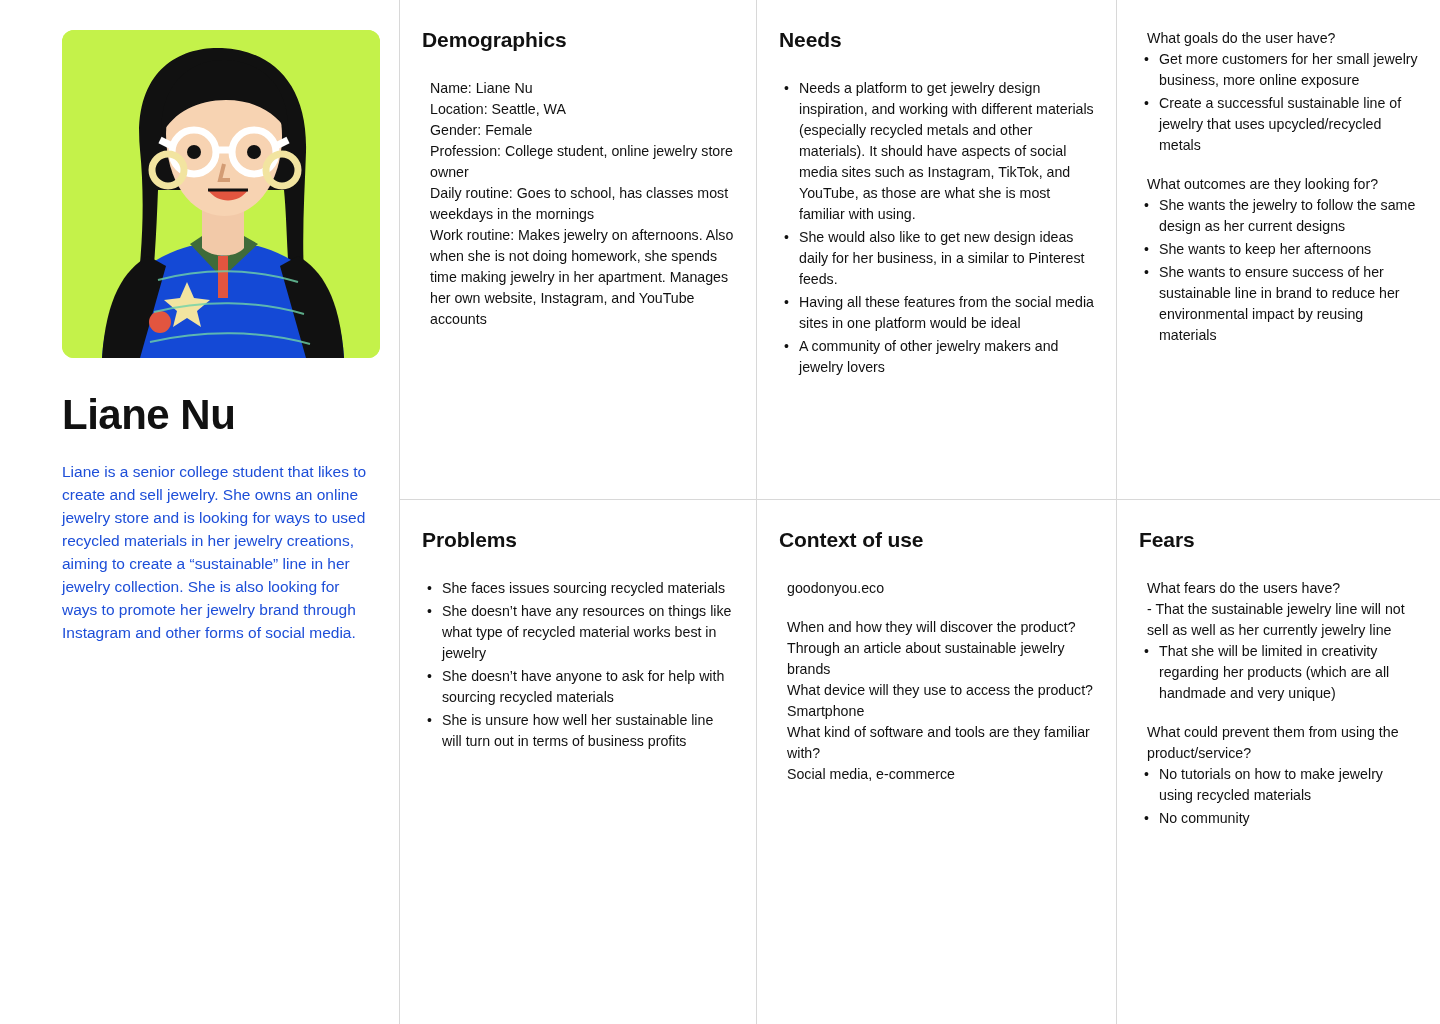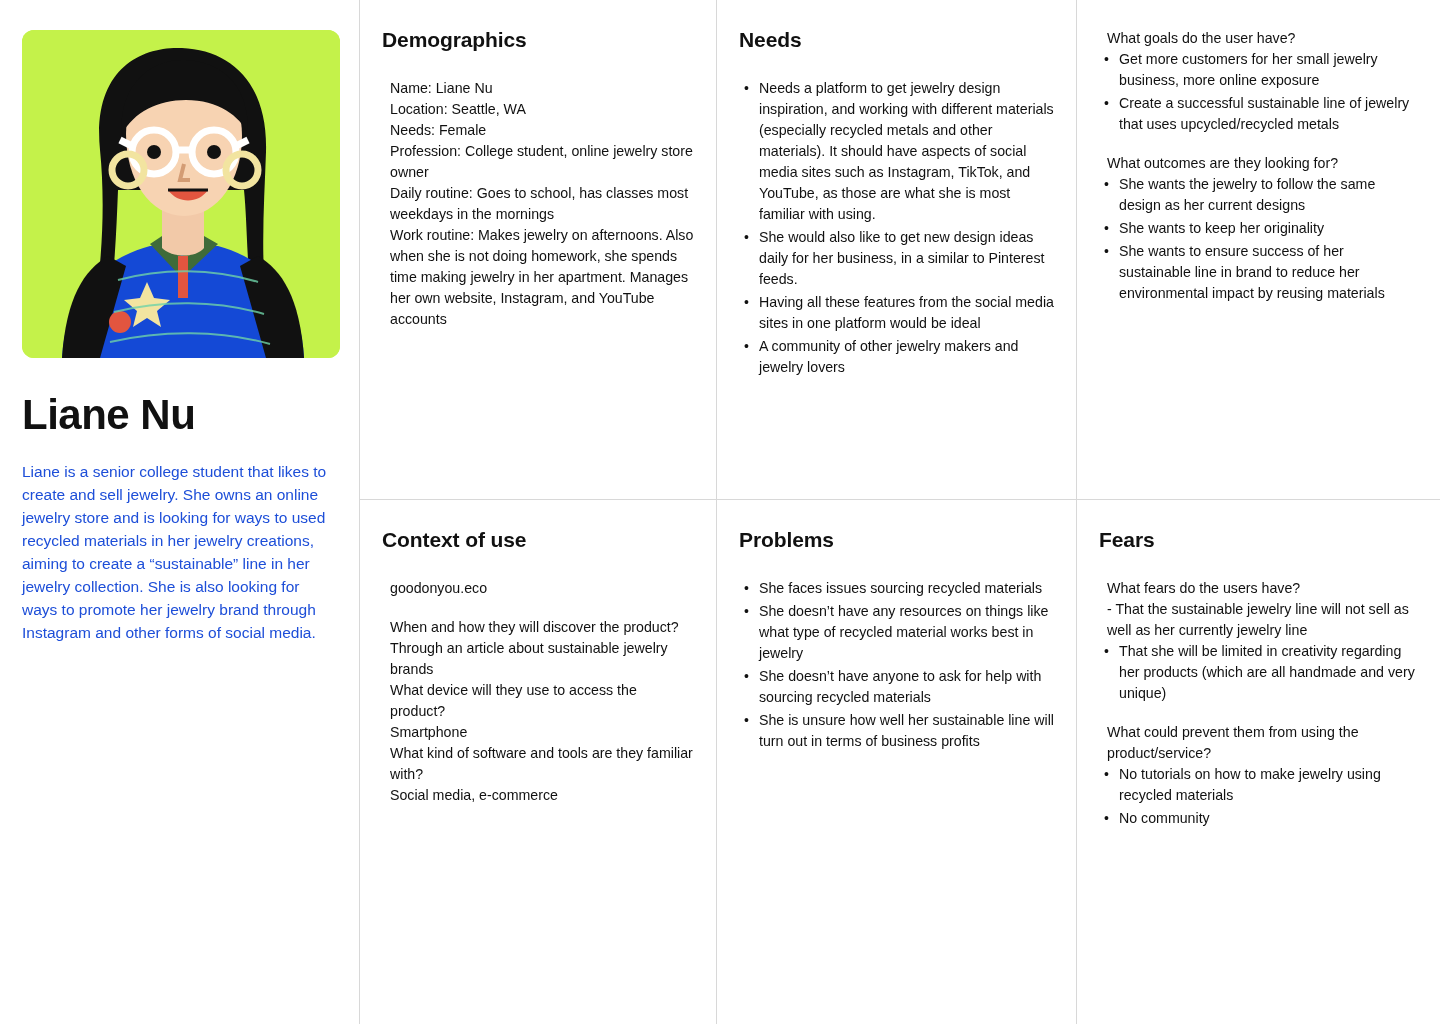"Needs: Female" span { text: Needs -> Gender }
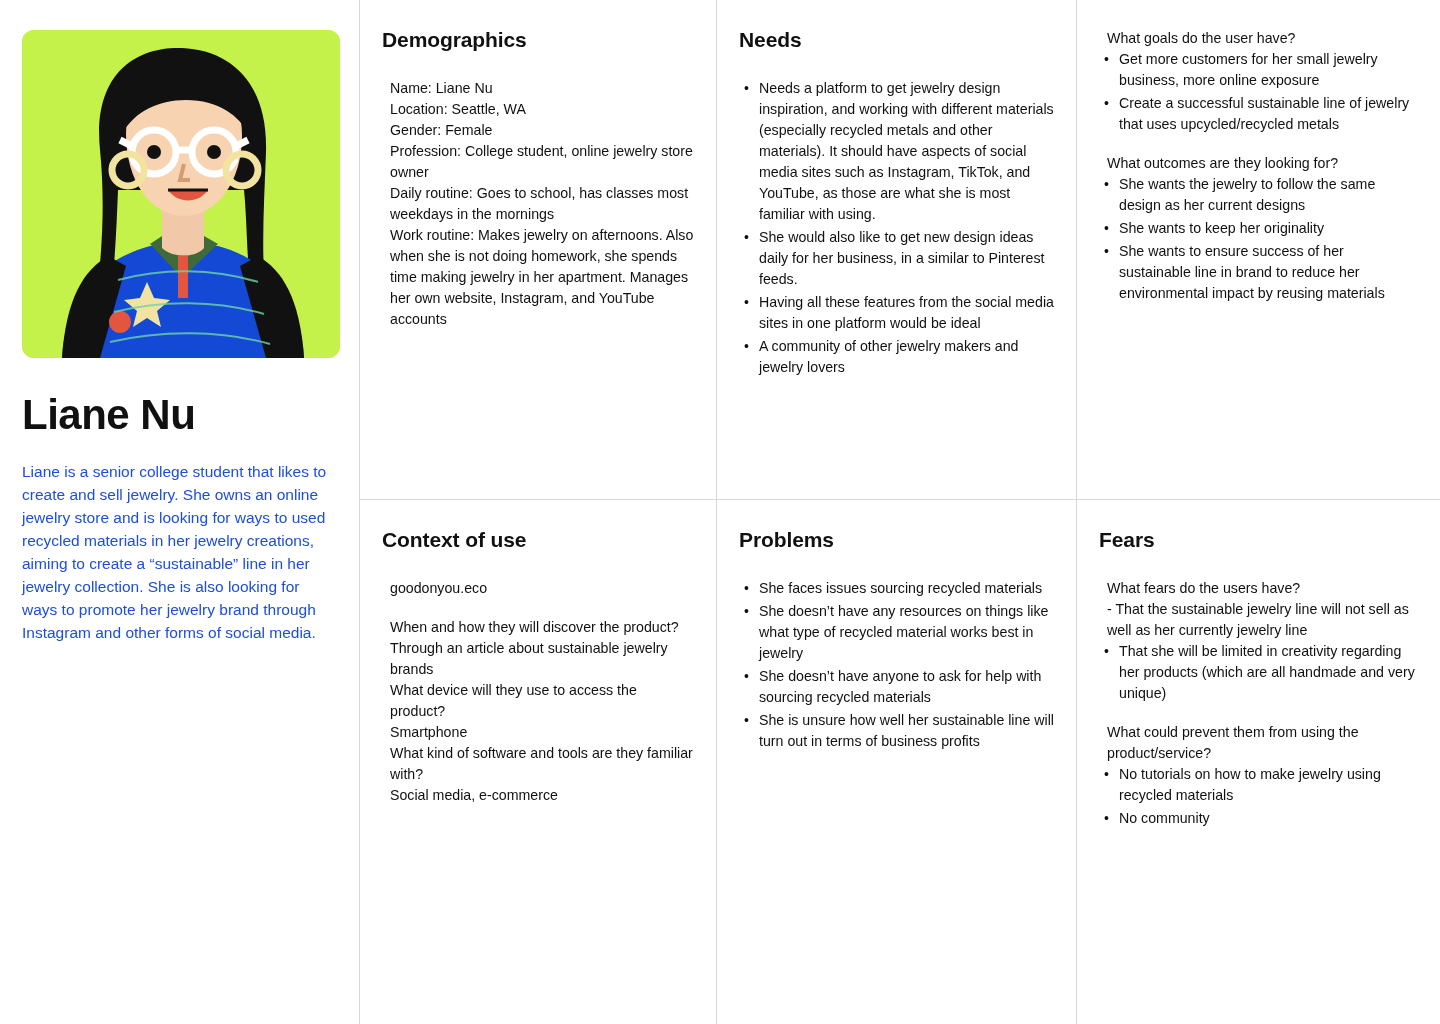"She wants to keep her" li { text: originality -> afternoons }
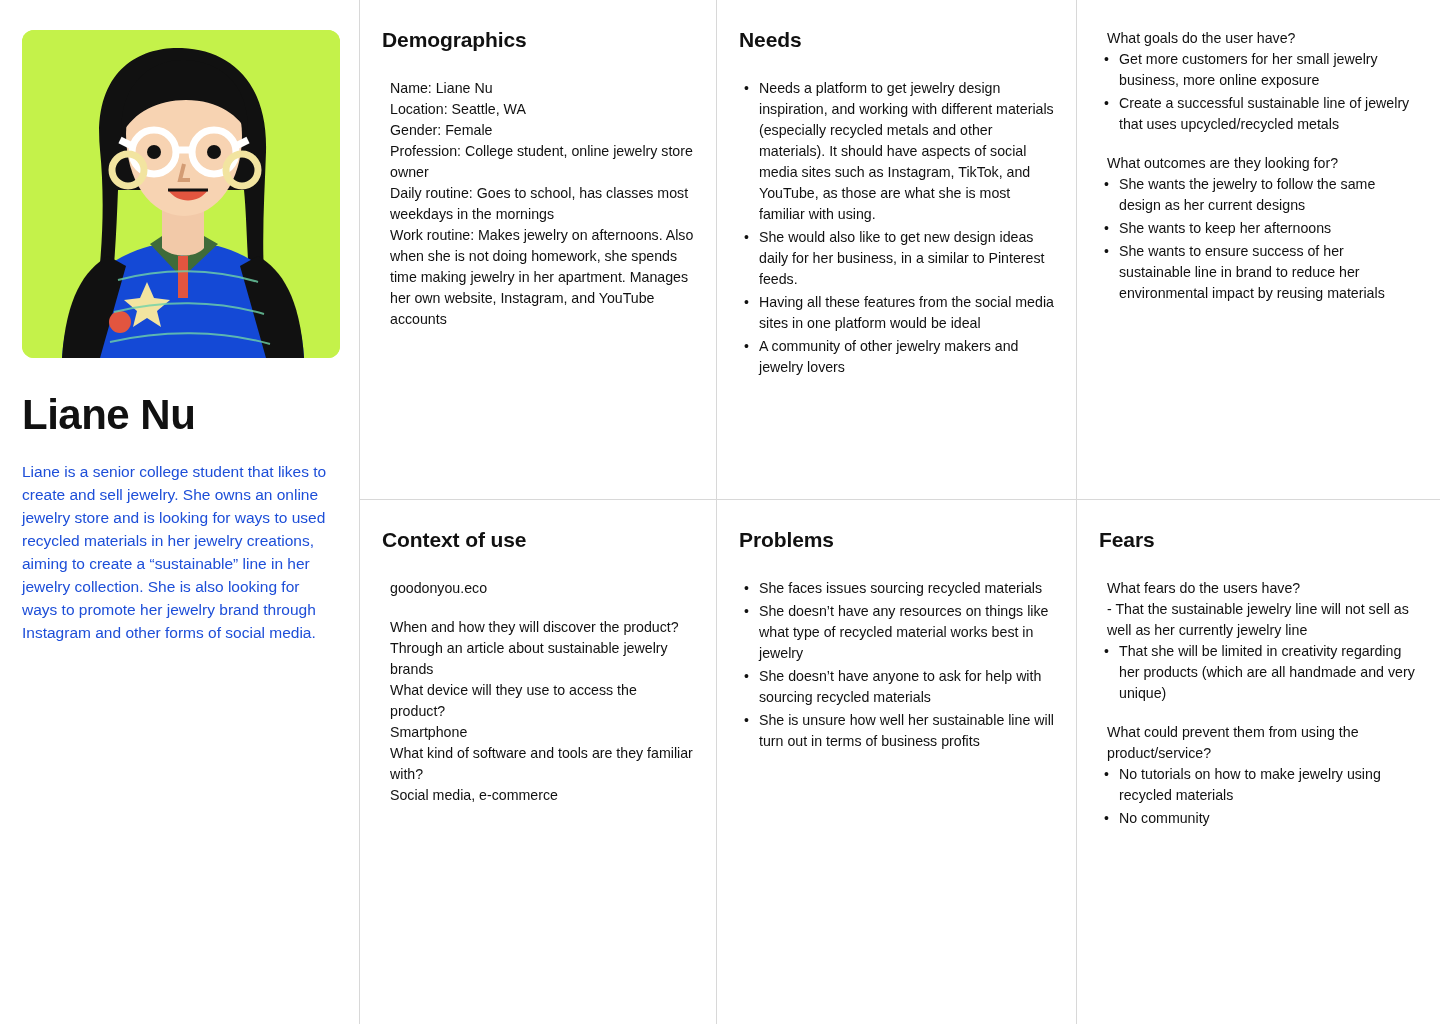"Liane Nu" .persona { margin-left: none -> 40px }
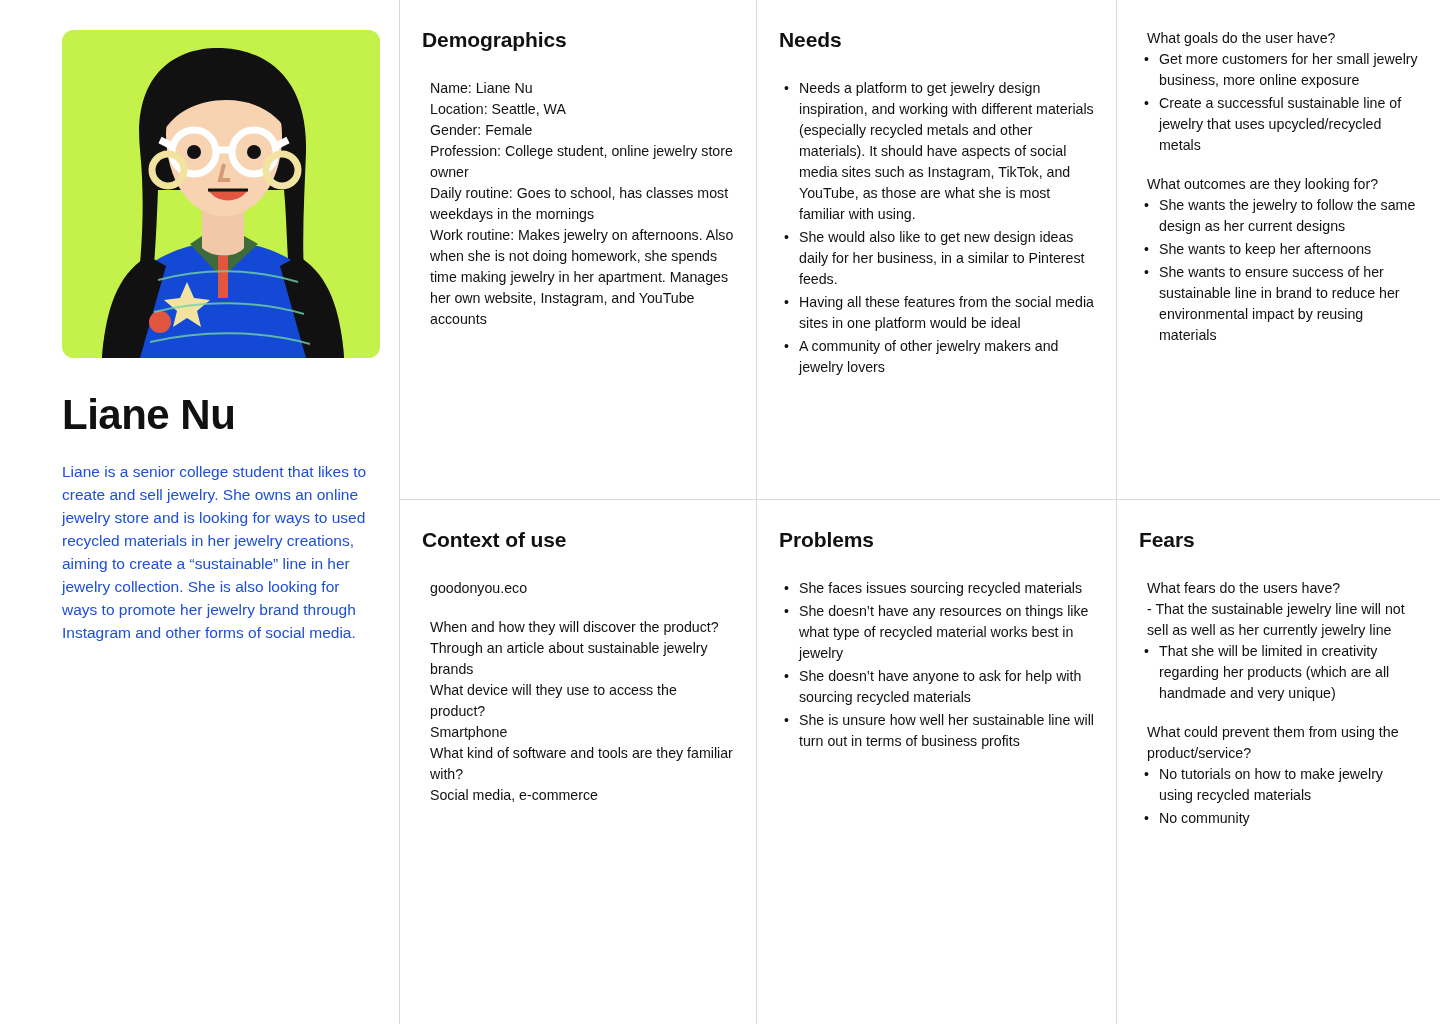"Context of use" div.cell { order: before "Problems" -> after "Problems" }
